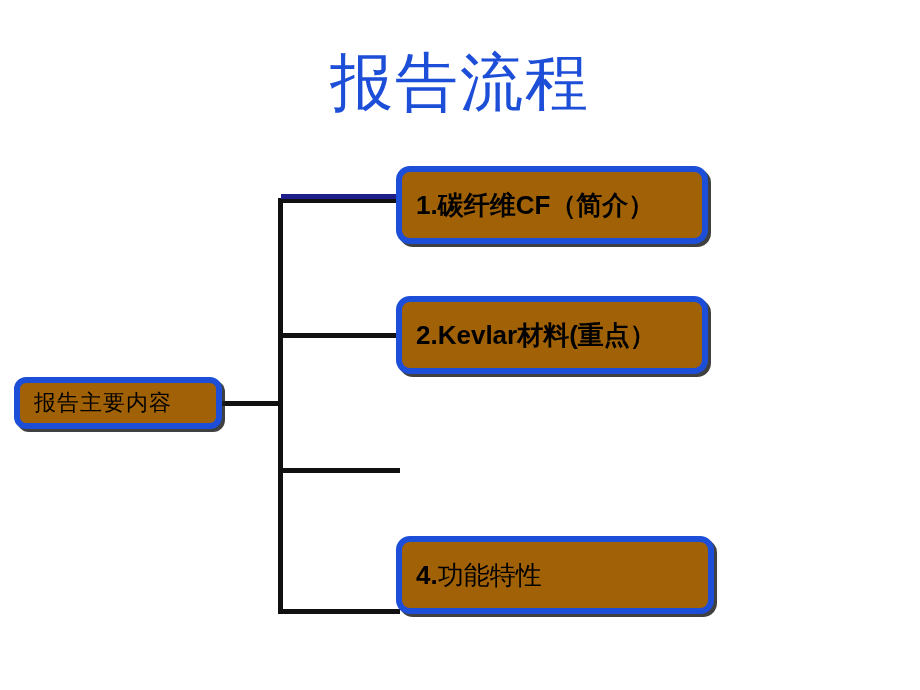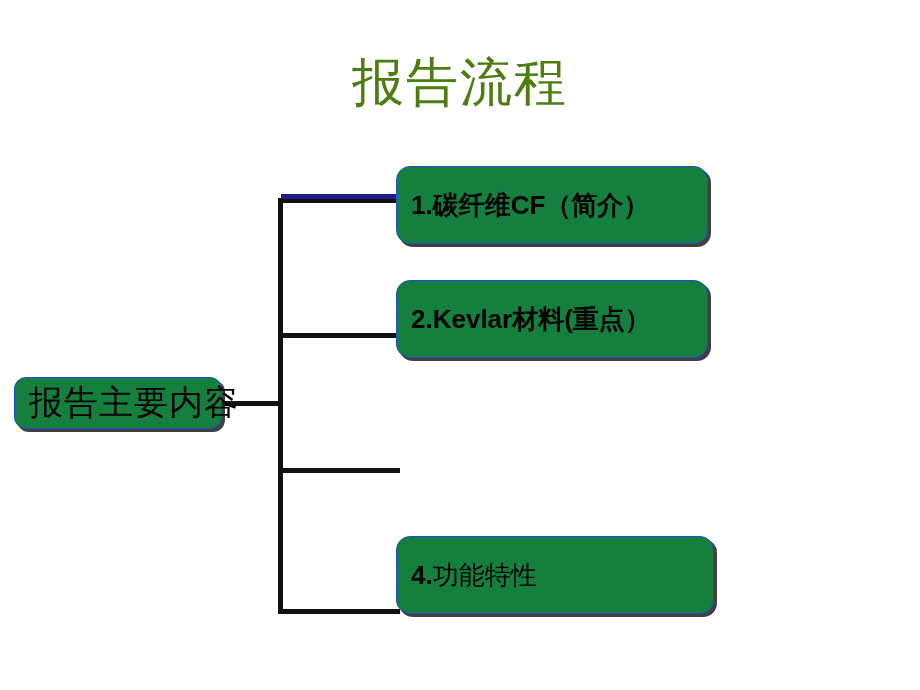"报告流程" .slide-title { color: #4d7c0f -> #1d4ed8; font-size: 52px -> 63px }
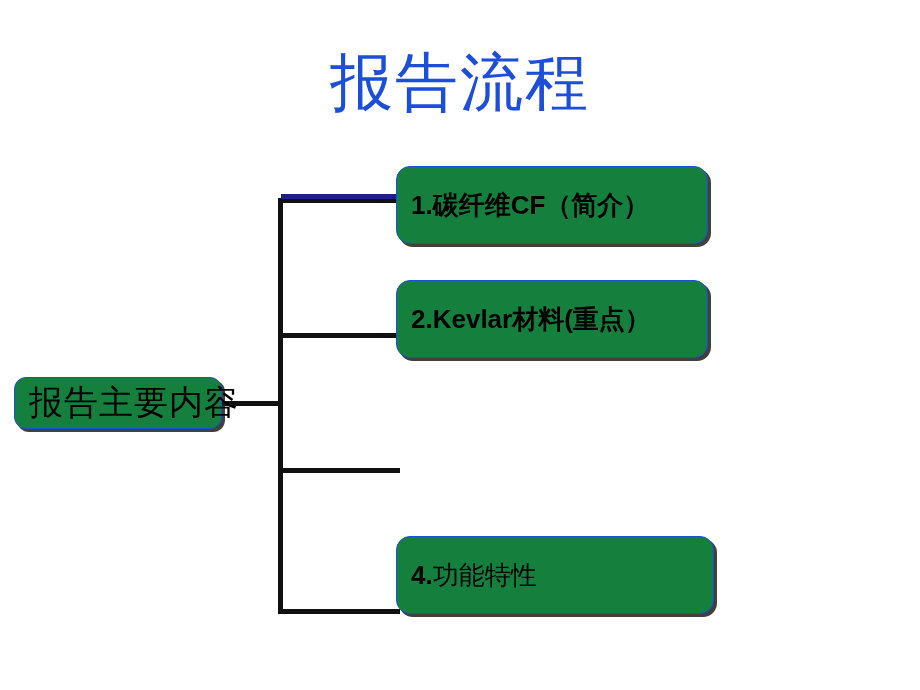"1.碳纤维CF（简介）" .node { background: #15803d -> #a16207; border: 1px solid #1d4ed8 -> 6px solid #1d4ed8 }
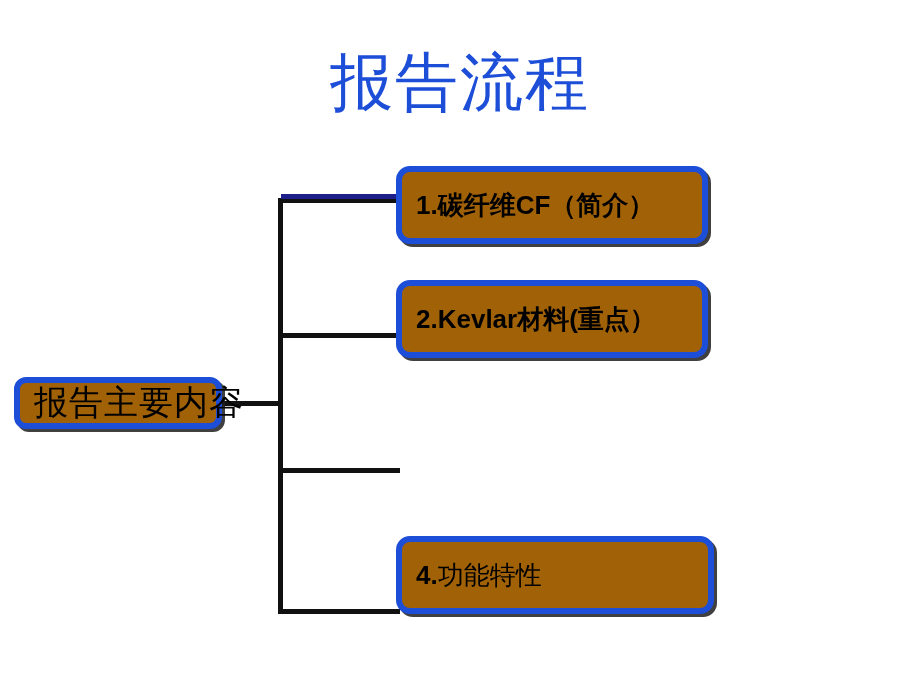"2.Kevlar材料(重点）" .node-b2 { top: 280px -> 296px }
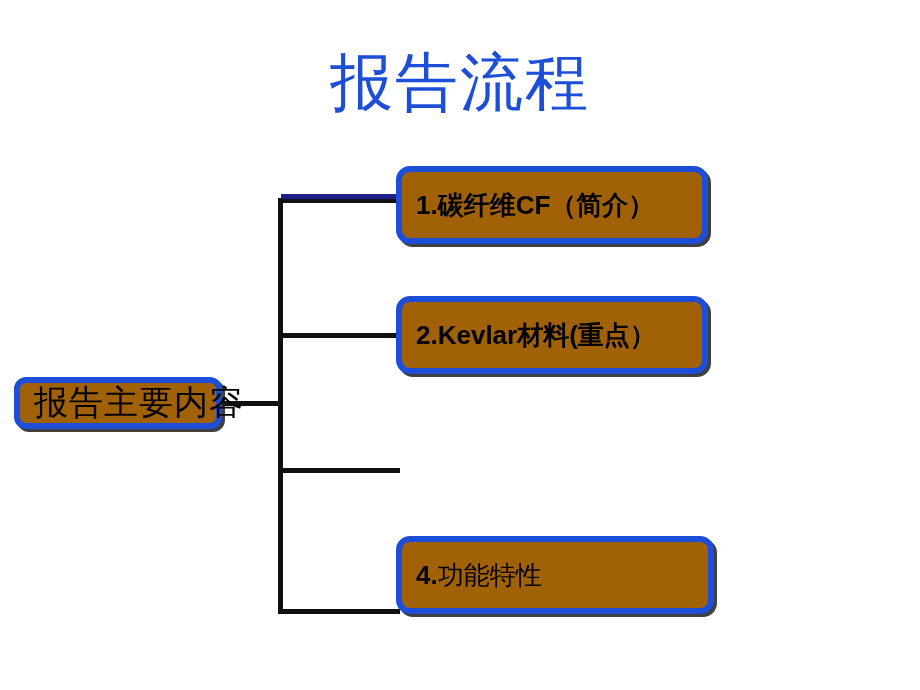"报告主要内容" .node-root .node-label { font-size: 34px -> 22px }
